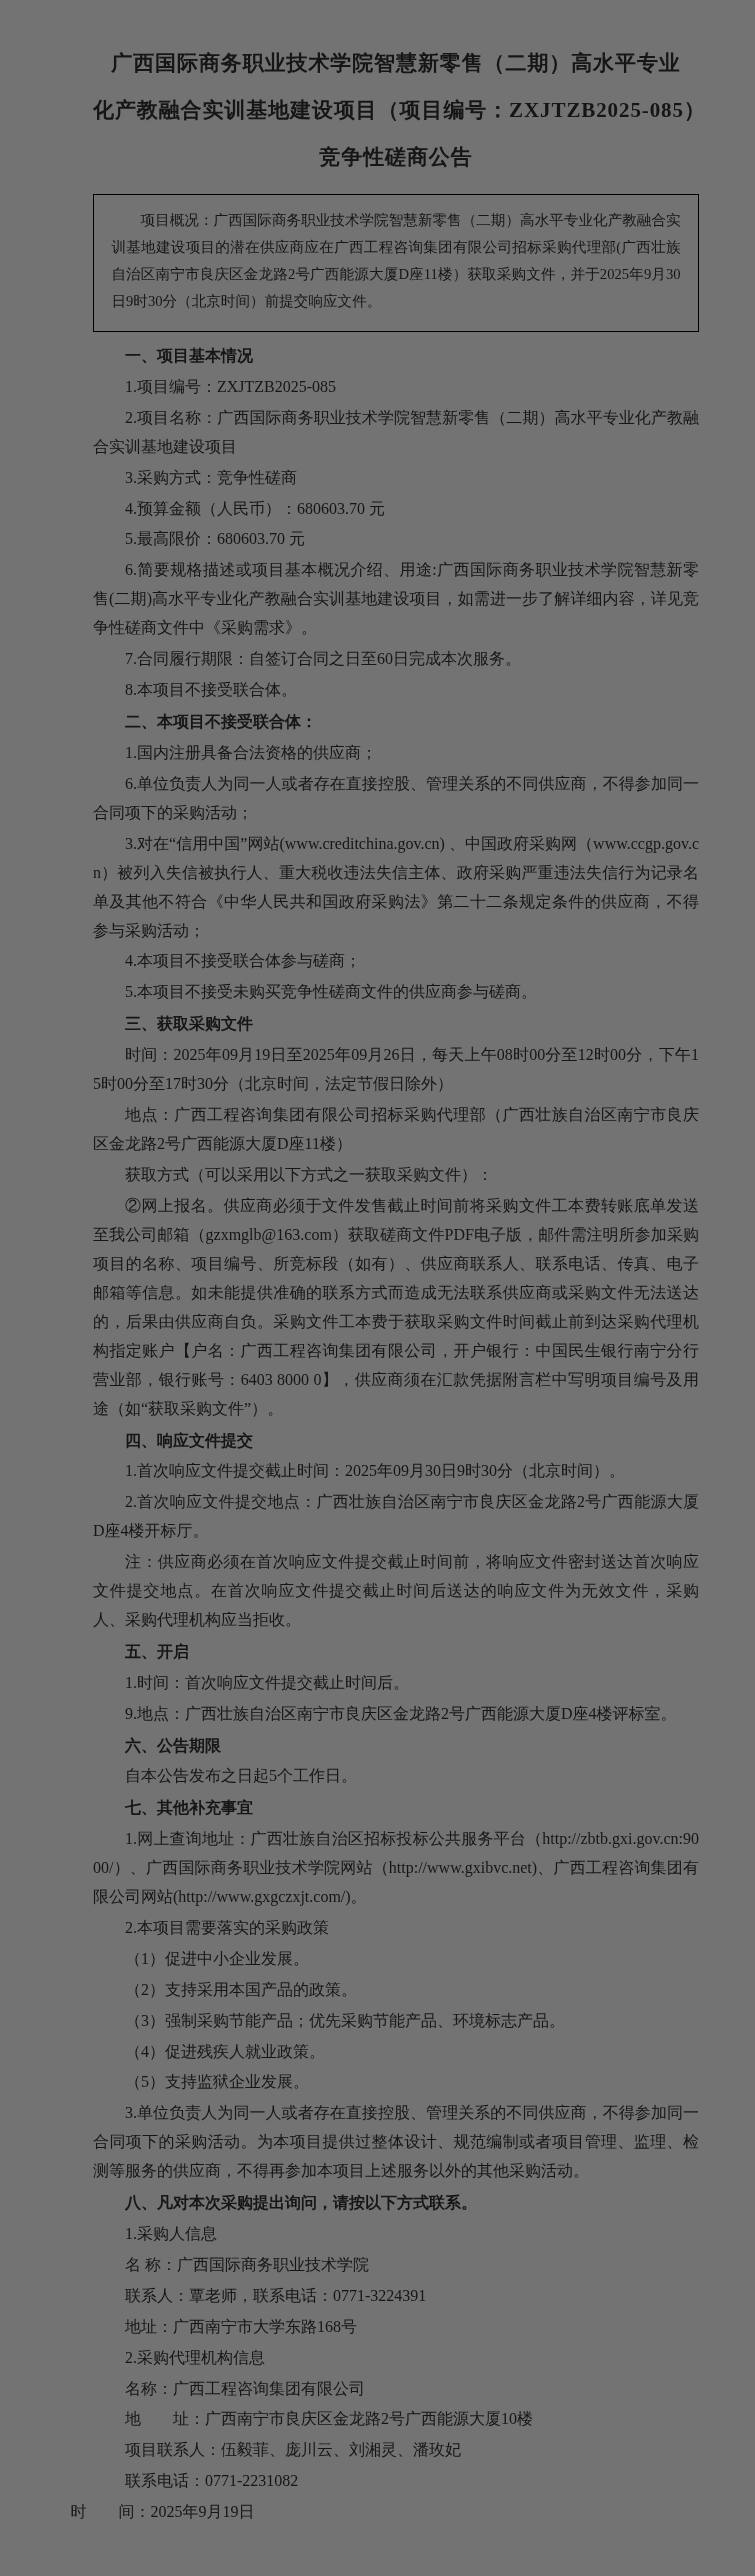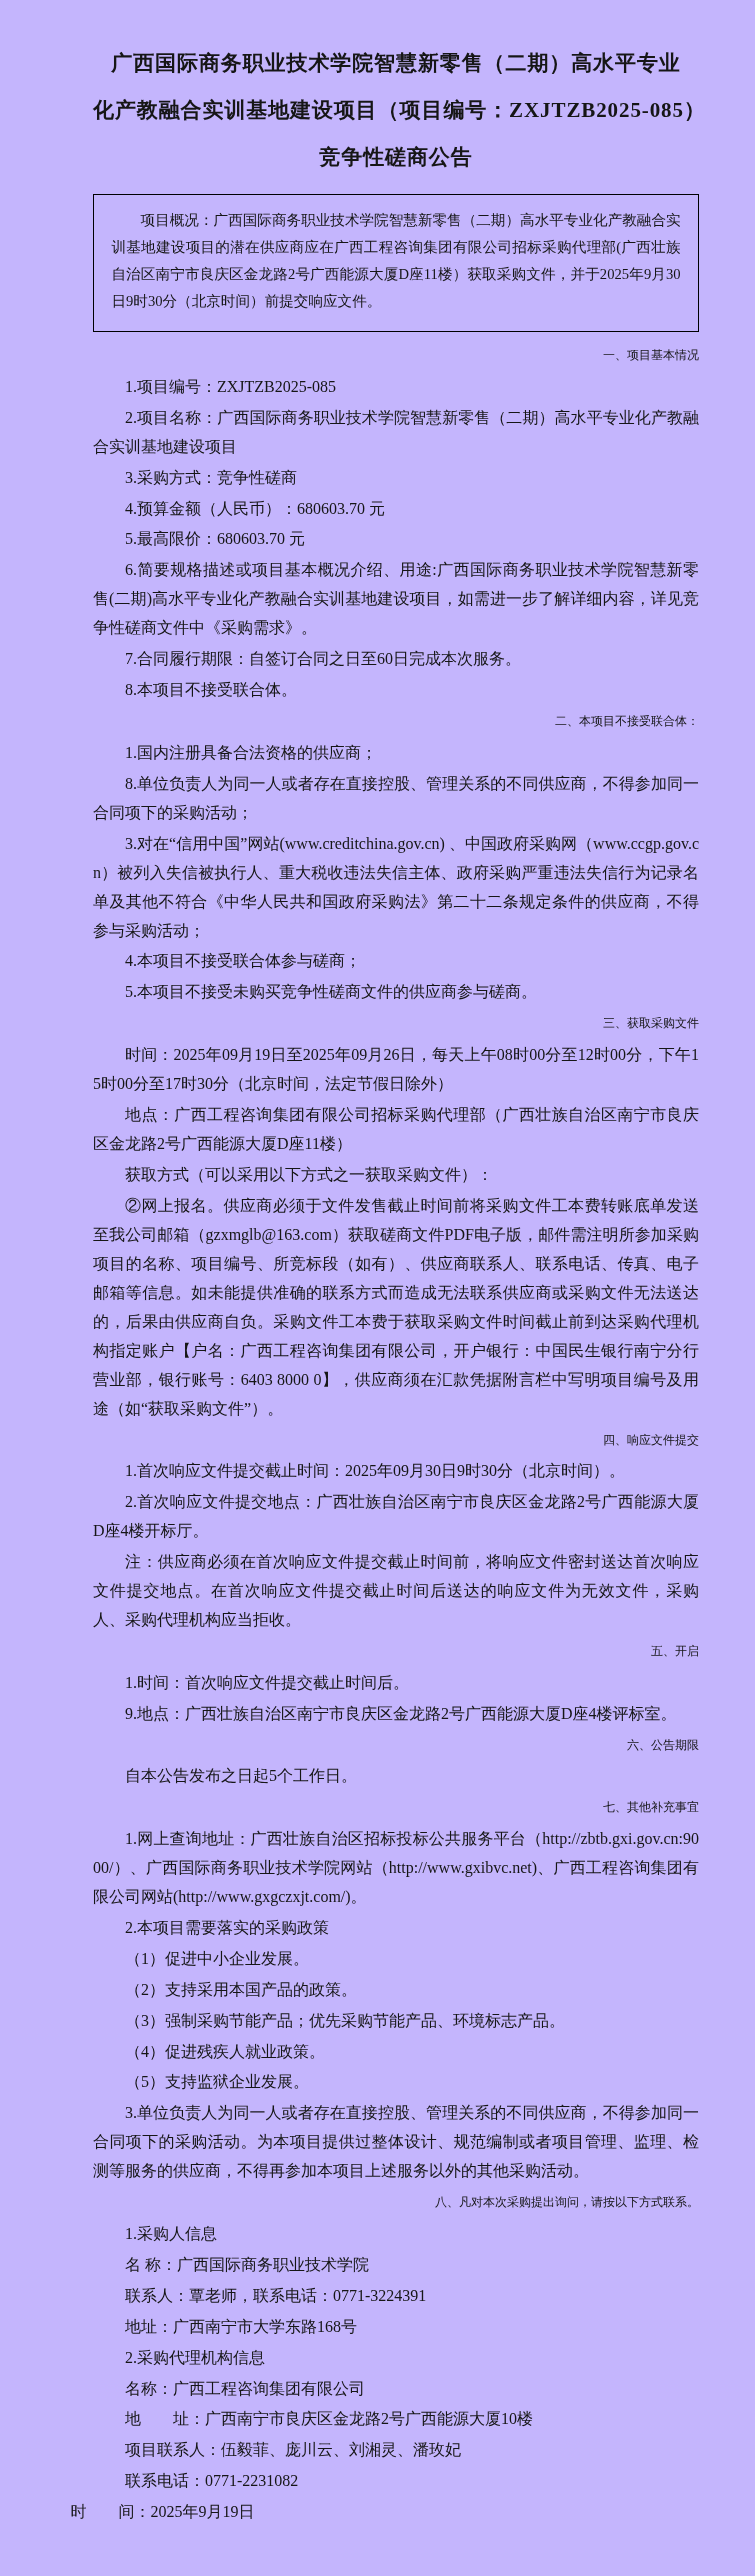"广西国际商务职业技术学院智慧新零售（二期）高水平专业" .page { background: #c4b5fd -> #737373 }
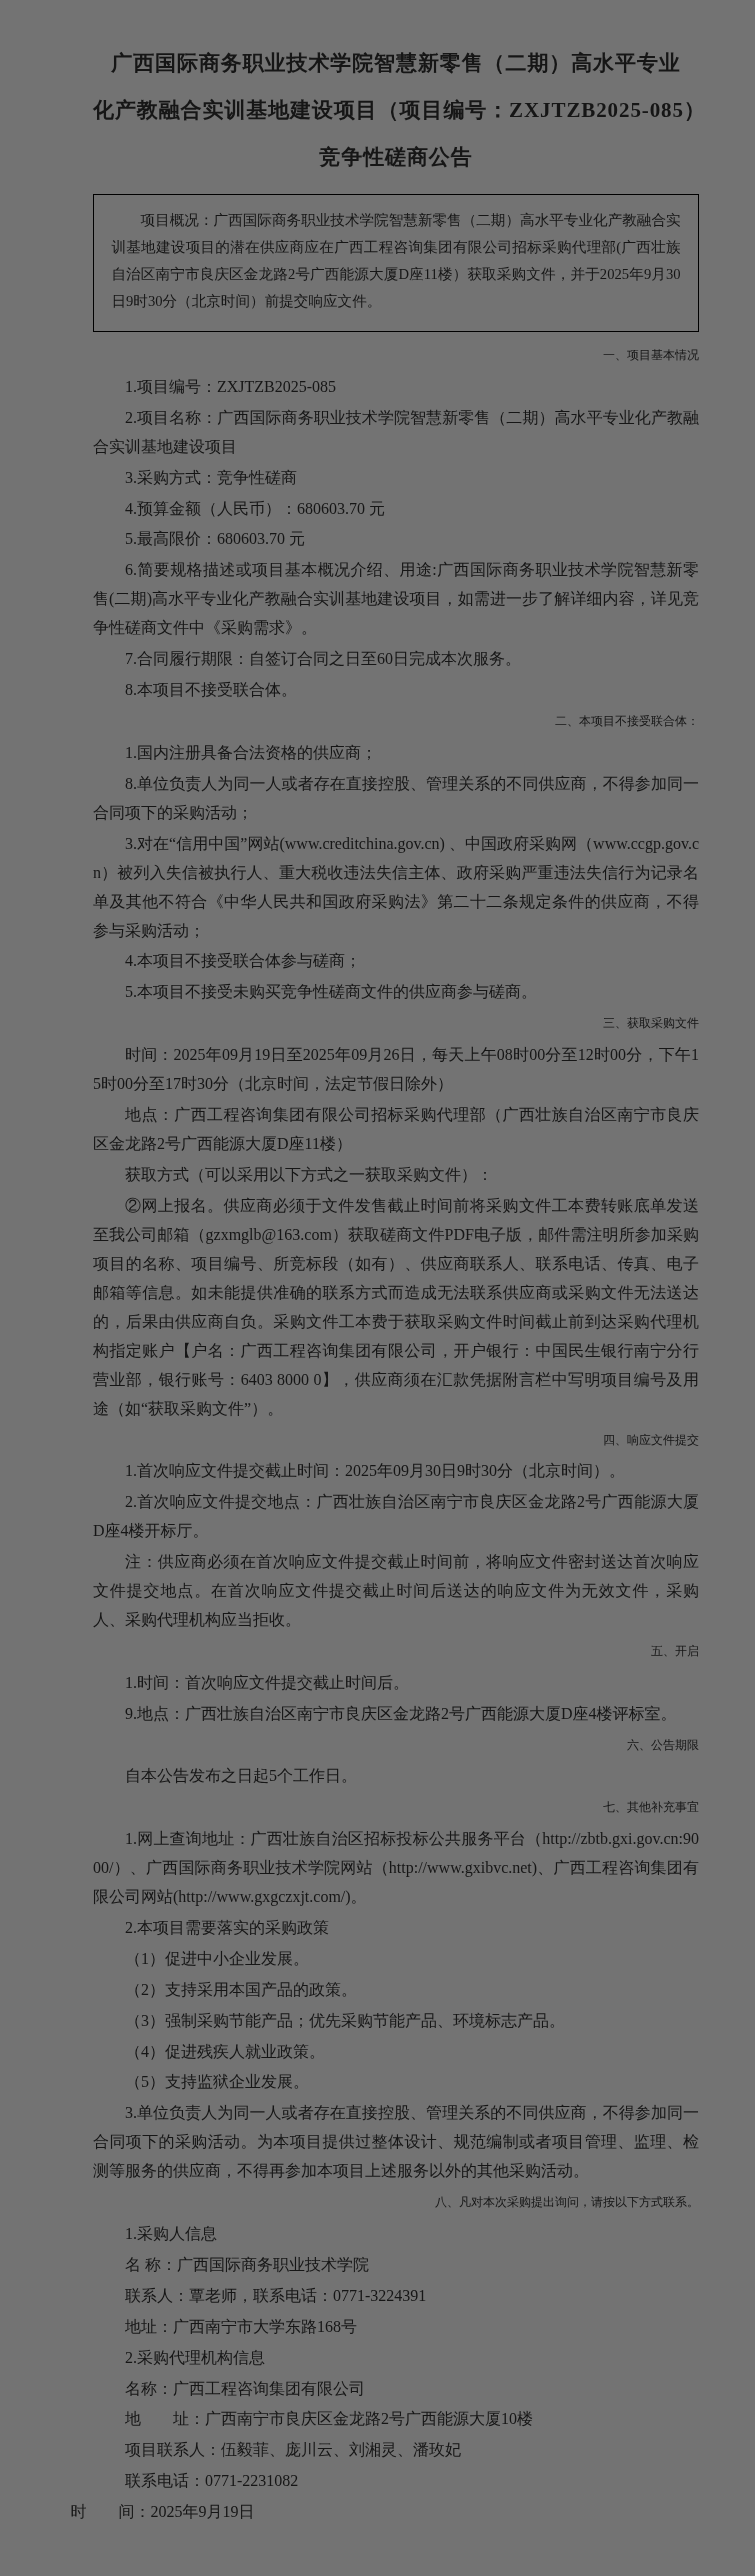"一、项目基本情况" .heading { font-size: 12px -> 16px; font-weight: normal -> bold; text-align: right -> none }
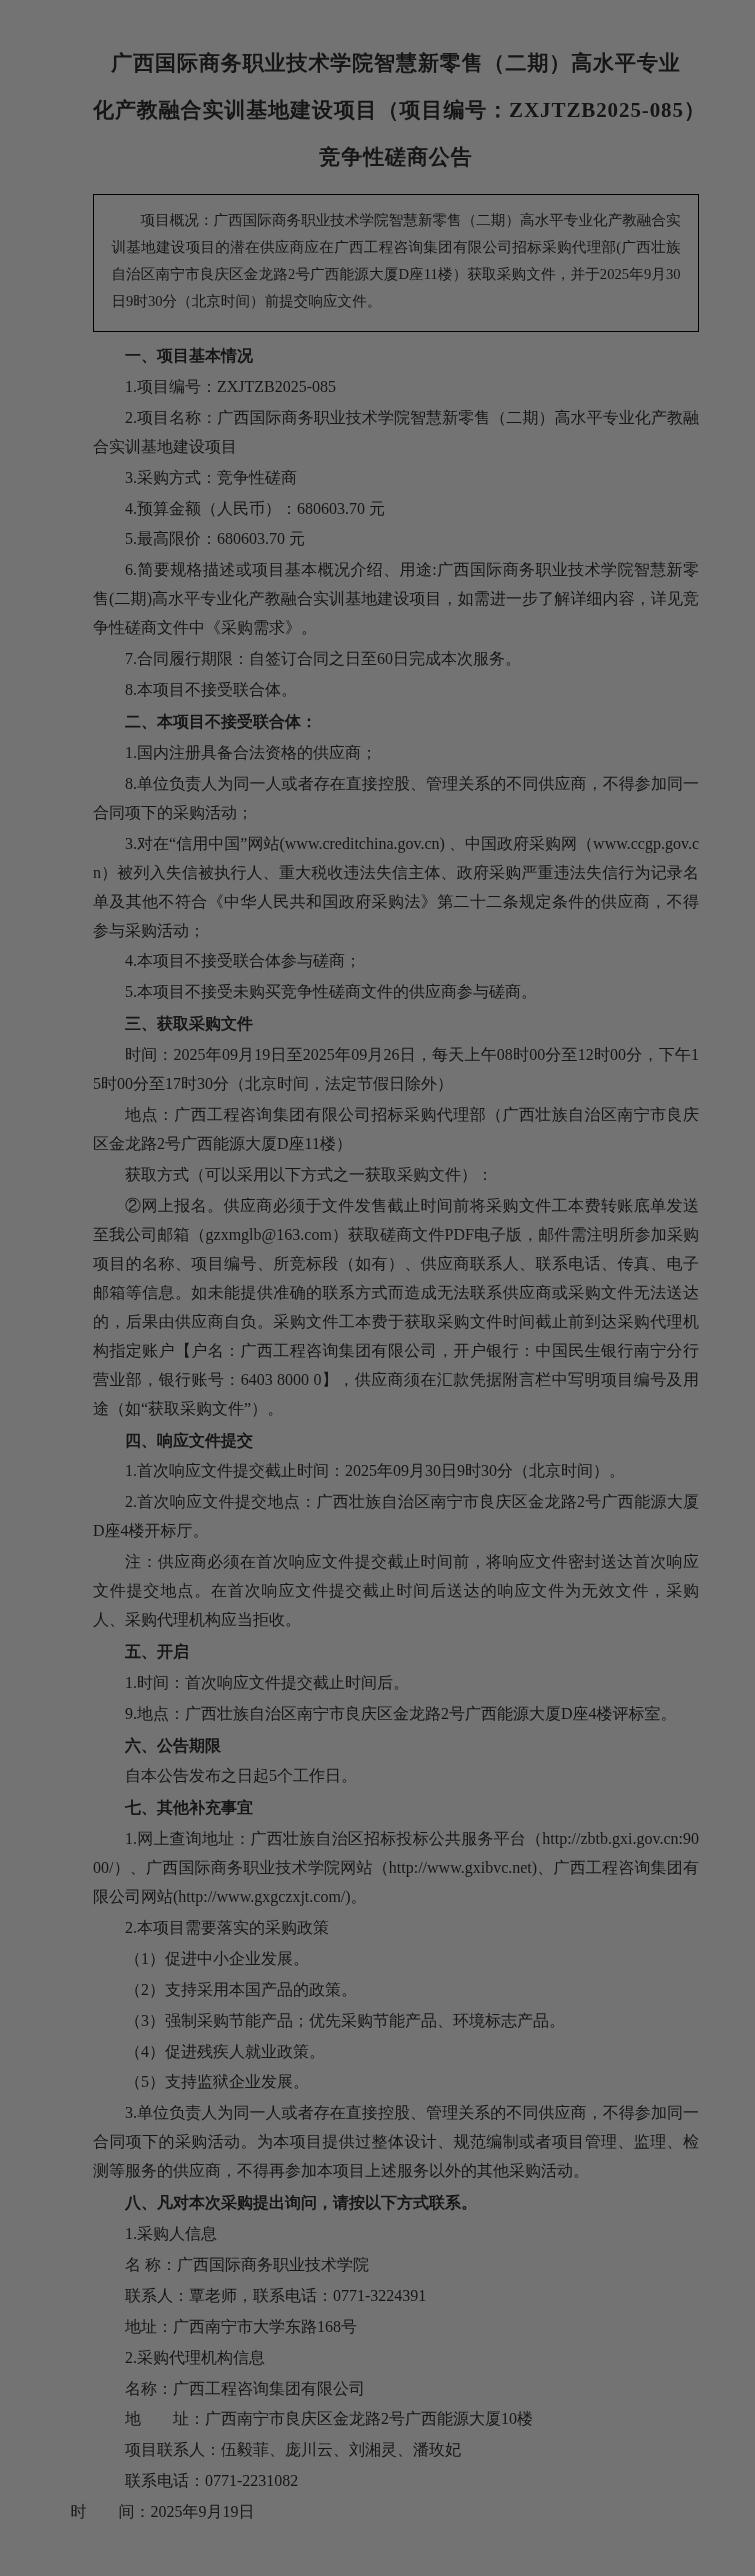"8.单位负责人为同一人或者存在直接控股、管理关系的不同供应商，不得参加同一合同项" p.para { text: 8 -> 6 }
